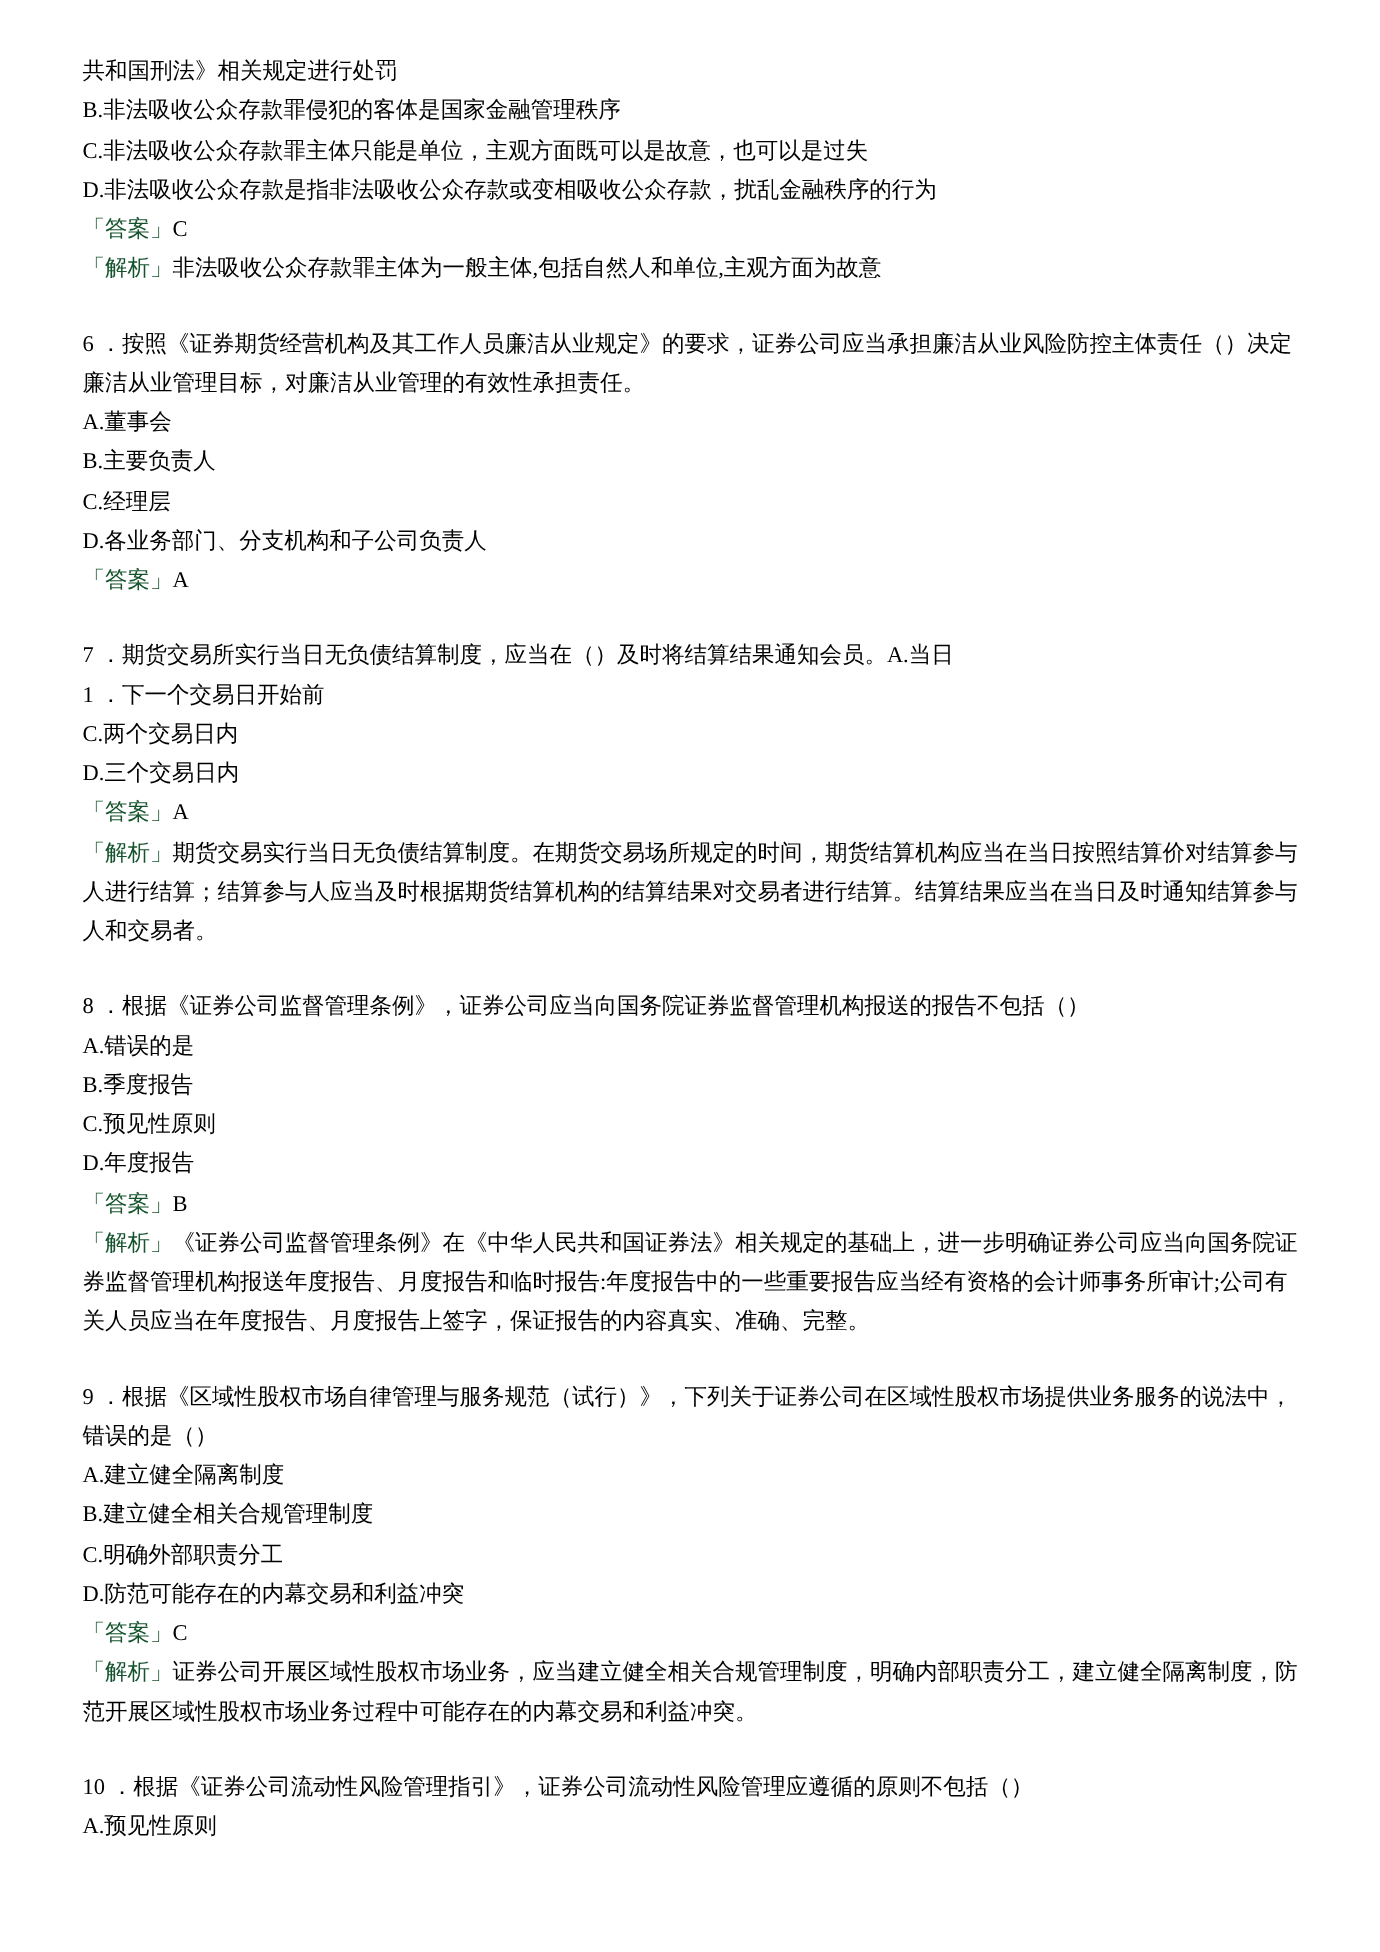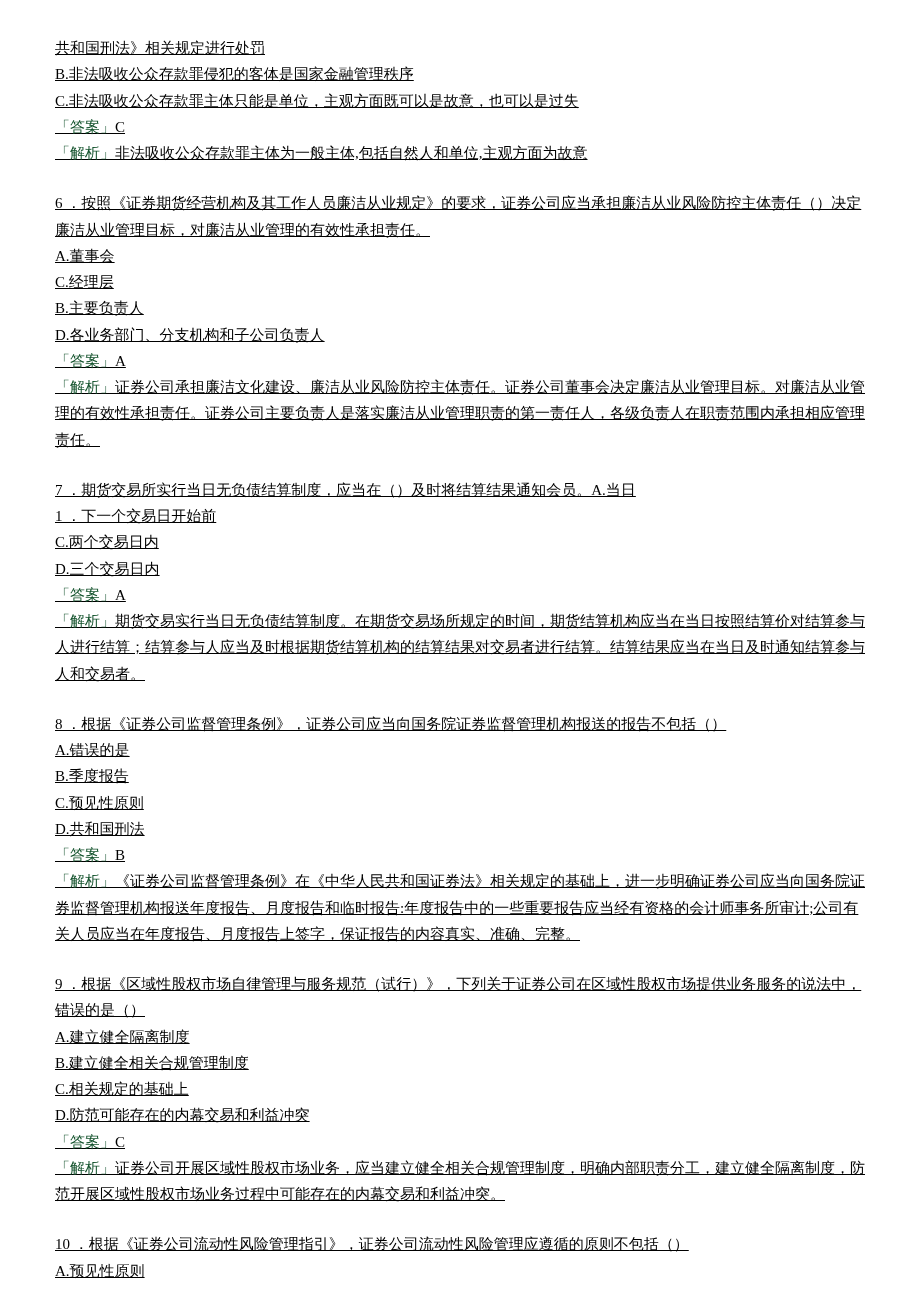"共和国刑法》相关规定进行处罚" .block { text-decoration: underline -> none }
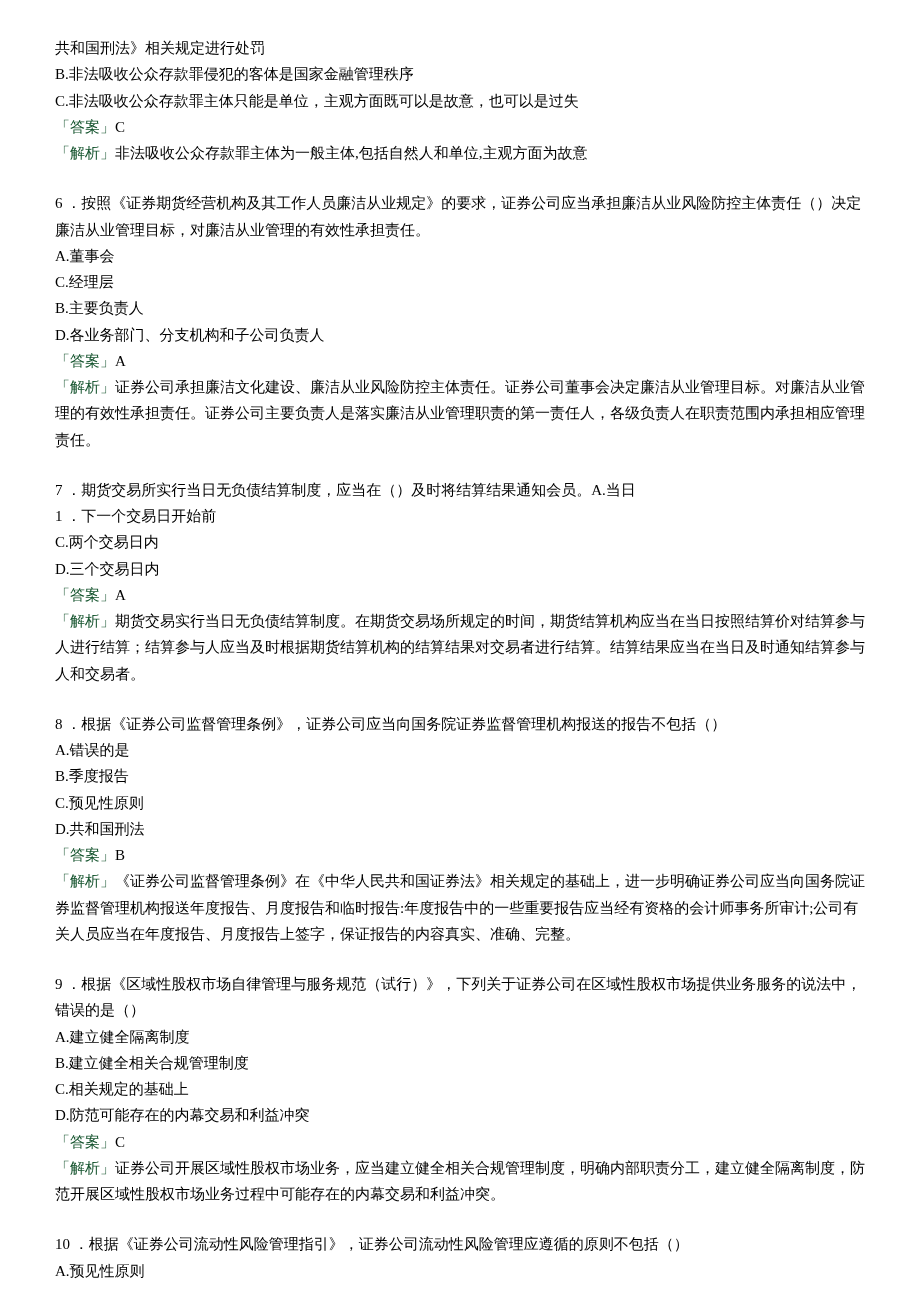"D.非法吸收公众存款是指非法吸收公众存款或变相吸收公众存款，扰乱金融秩序的行为" span.line { html: none -> <span>D.非法吸收公众存款是指非法吸收公众存款或变相吸收公众存款，扰乱金融秩序的行为</span> }
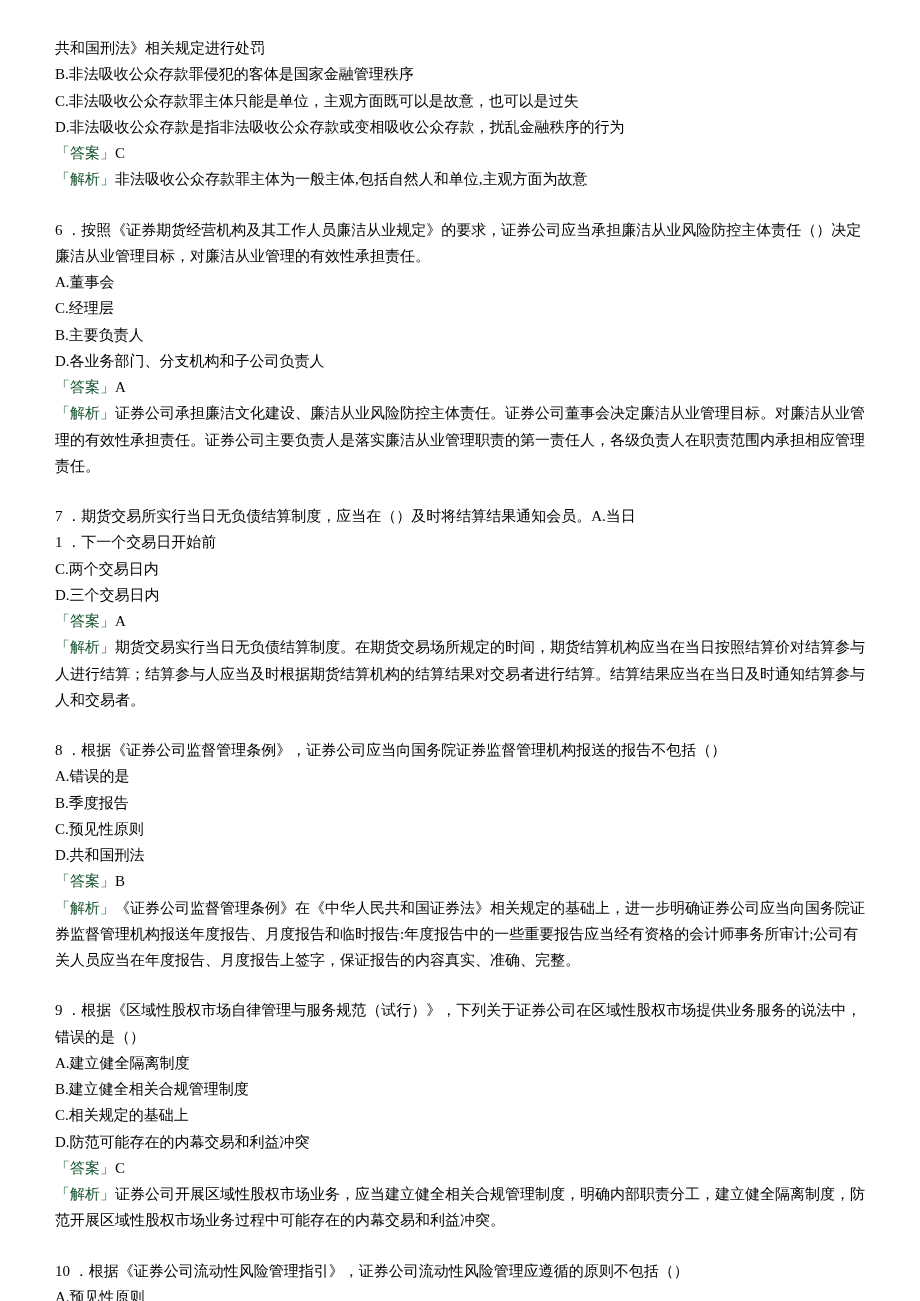"C.经理层" span.line { order: before "B.主要负责人" -> after "B.主要负责人" }
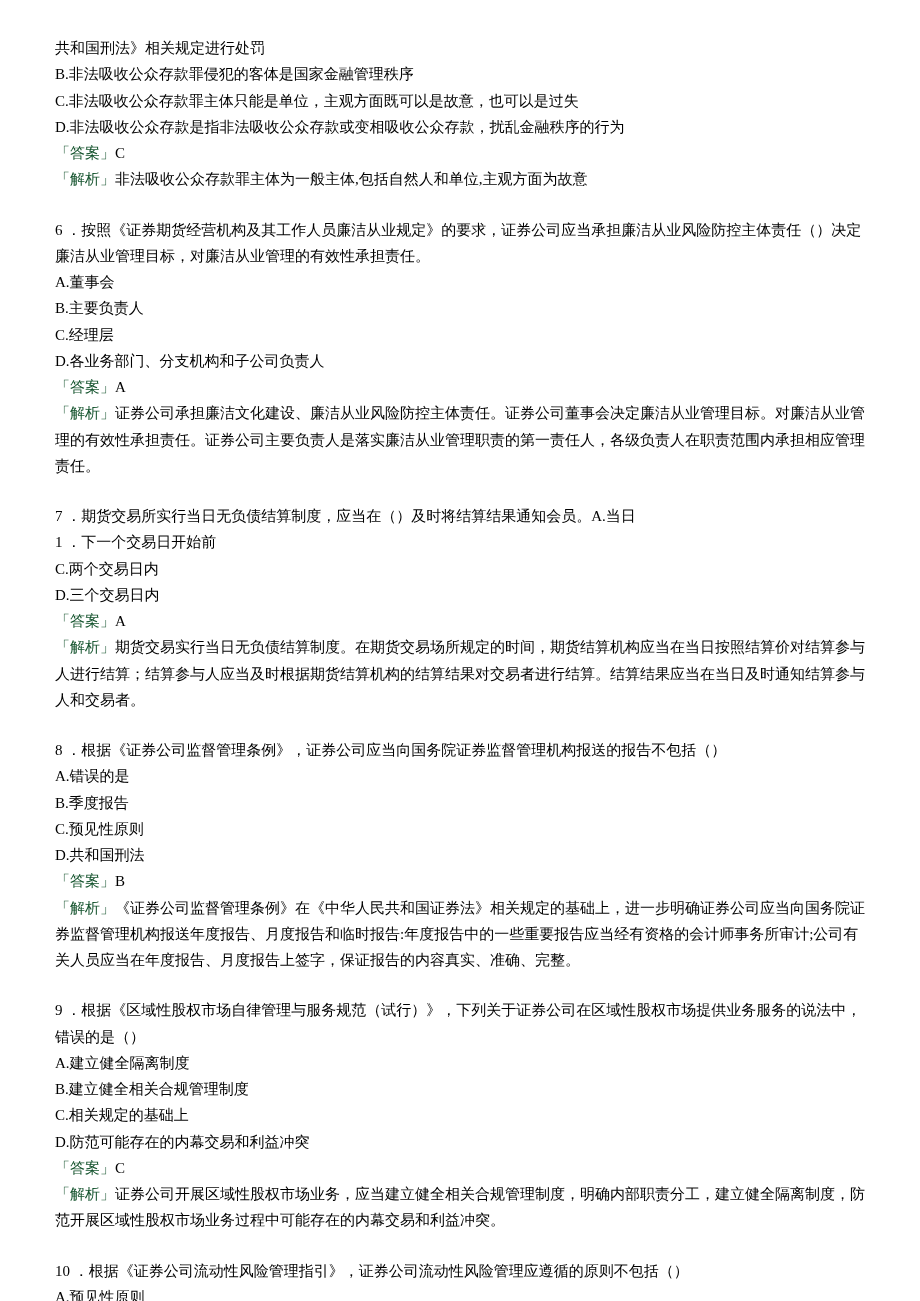"「解析」证券公司承担廉洁文化建设、廉洁从业风险防控主体责任。证券公司董事会决定廉" span.line { html: <span><span>「解析」</span><span>证券公司承担廉洁文化建设、廉洁从业风险防控主体责任。证券公司董事会决定廉洁从业管理目标。对廉洁从业管理的有效性承担责任。证券公司主要负责人是落实廉洁从业管理职责的第一责任人，各级负责人在职责范围内承担相应管理责任。</span></span> -> none }
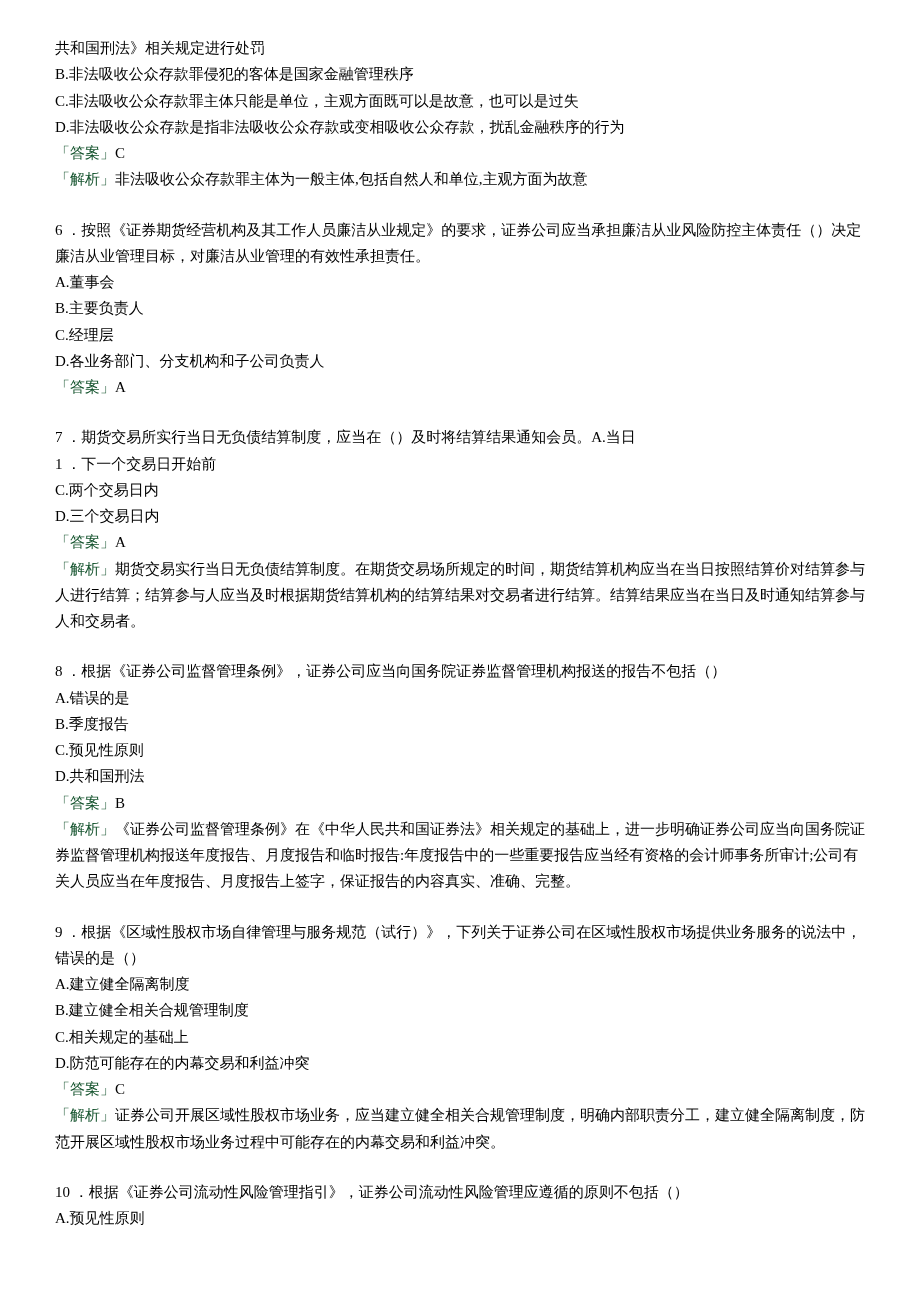"D.共和国刑法" span.line { text: D.共和国刑法 -> D.年度报告 }
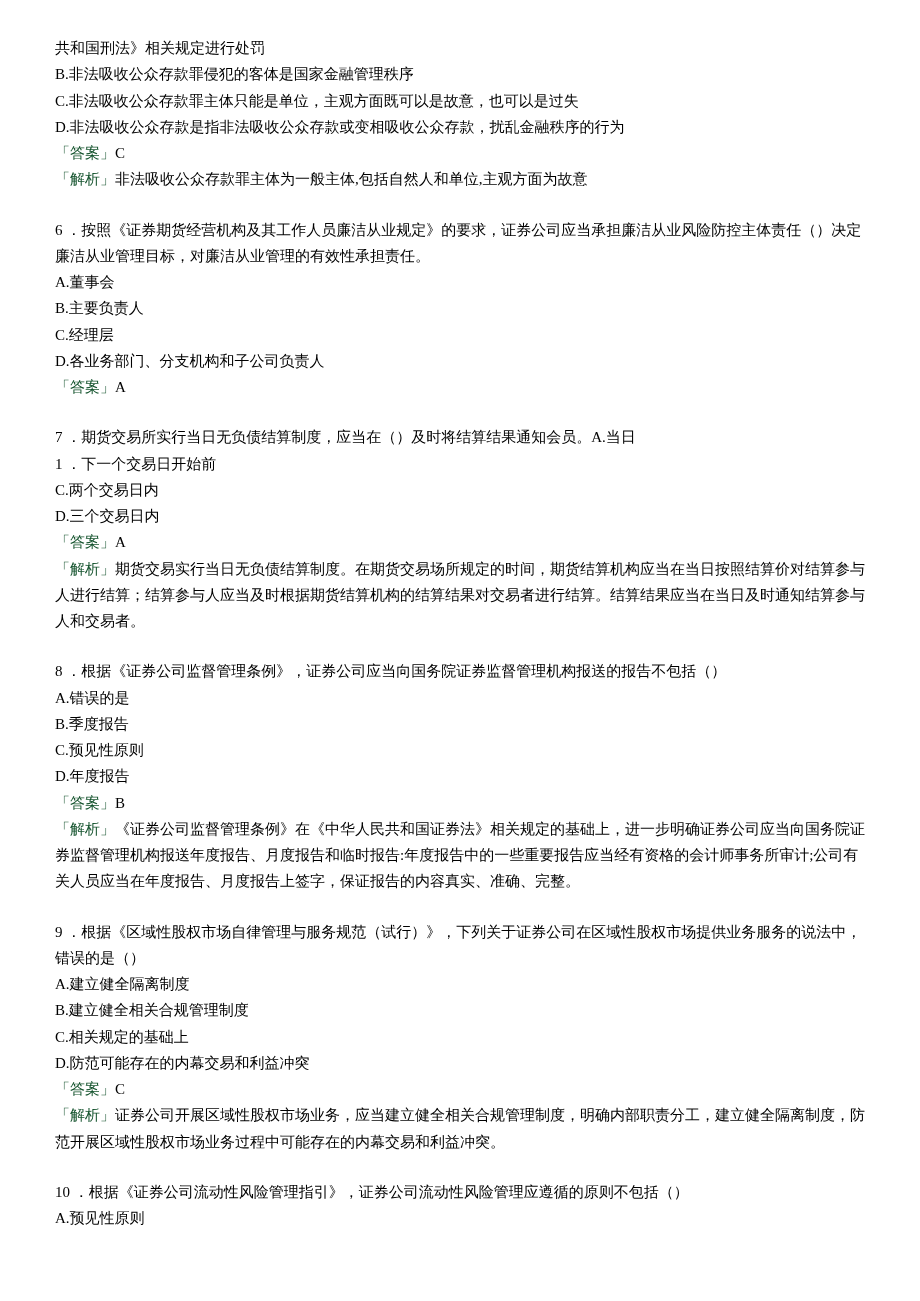"C.相关规定的基础上" span.line { text: C.相关规定的基础上 -> C.明确外部职责分工 }
